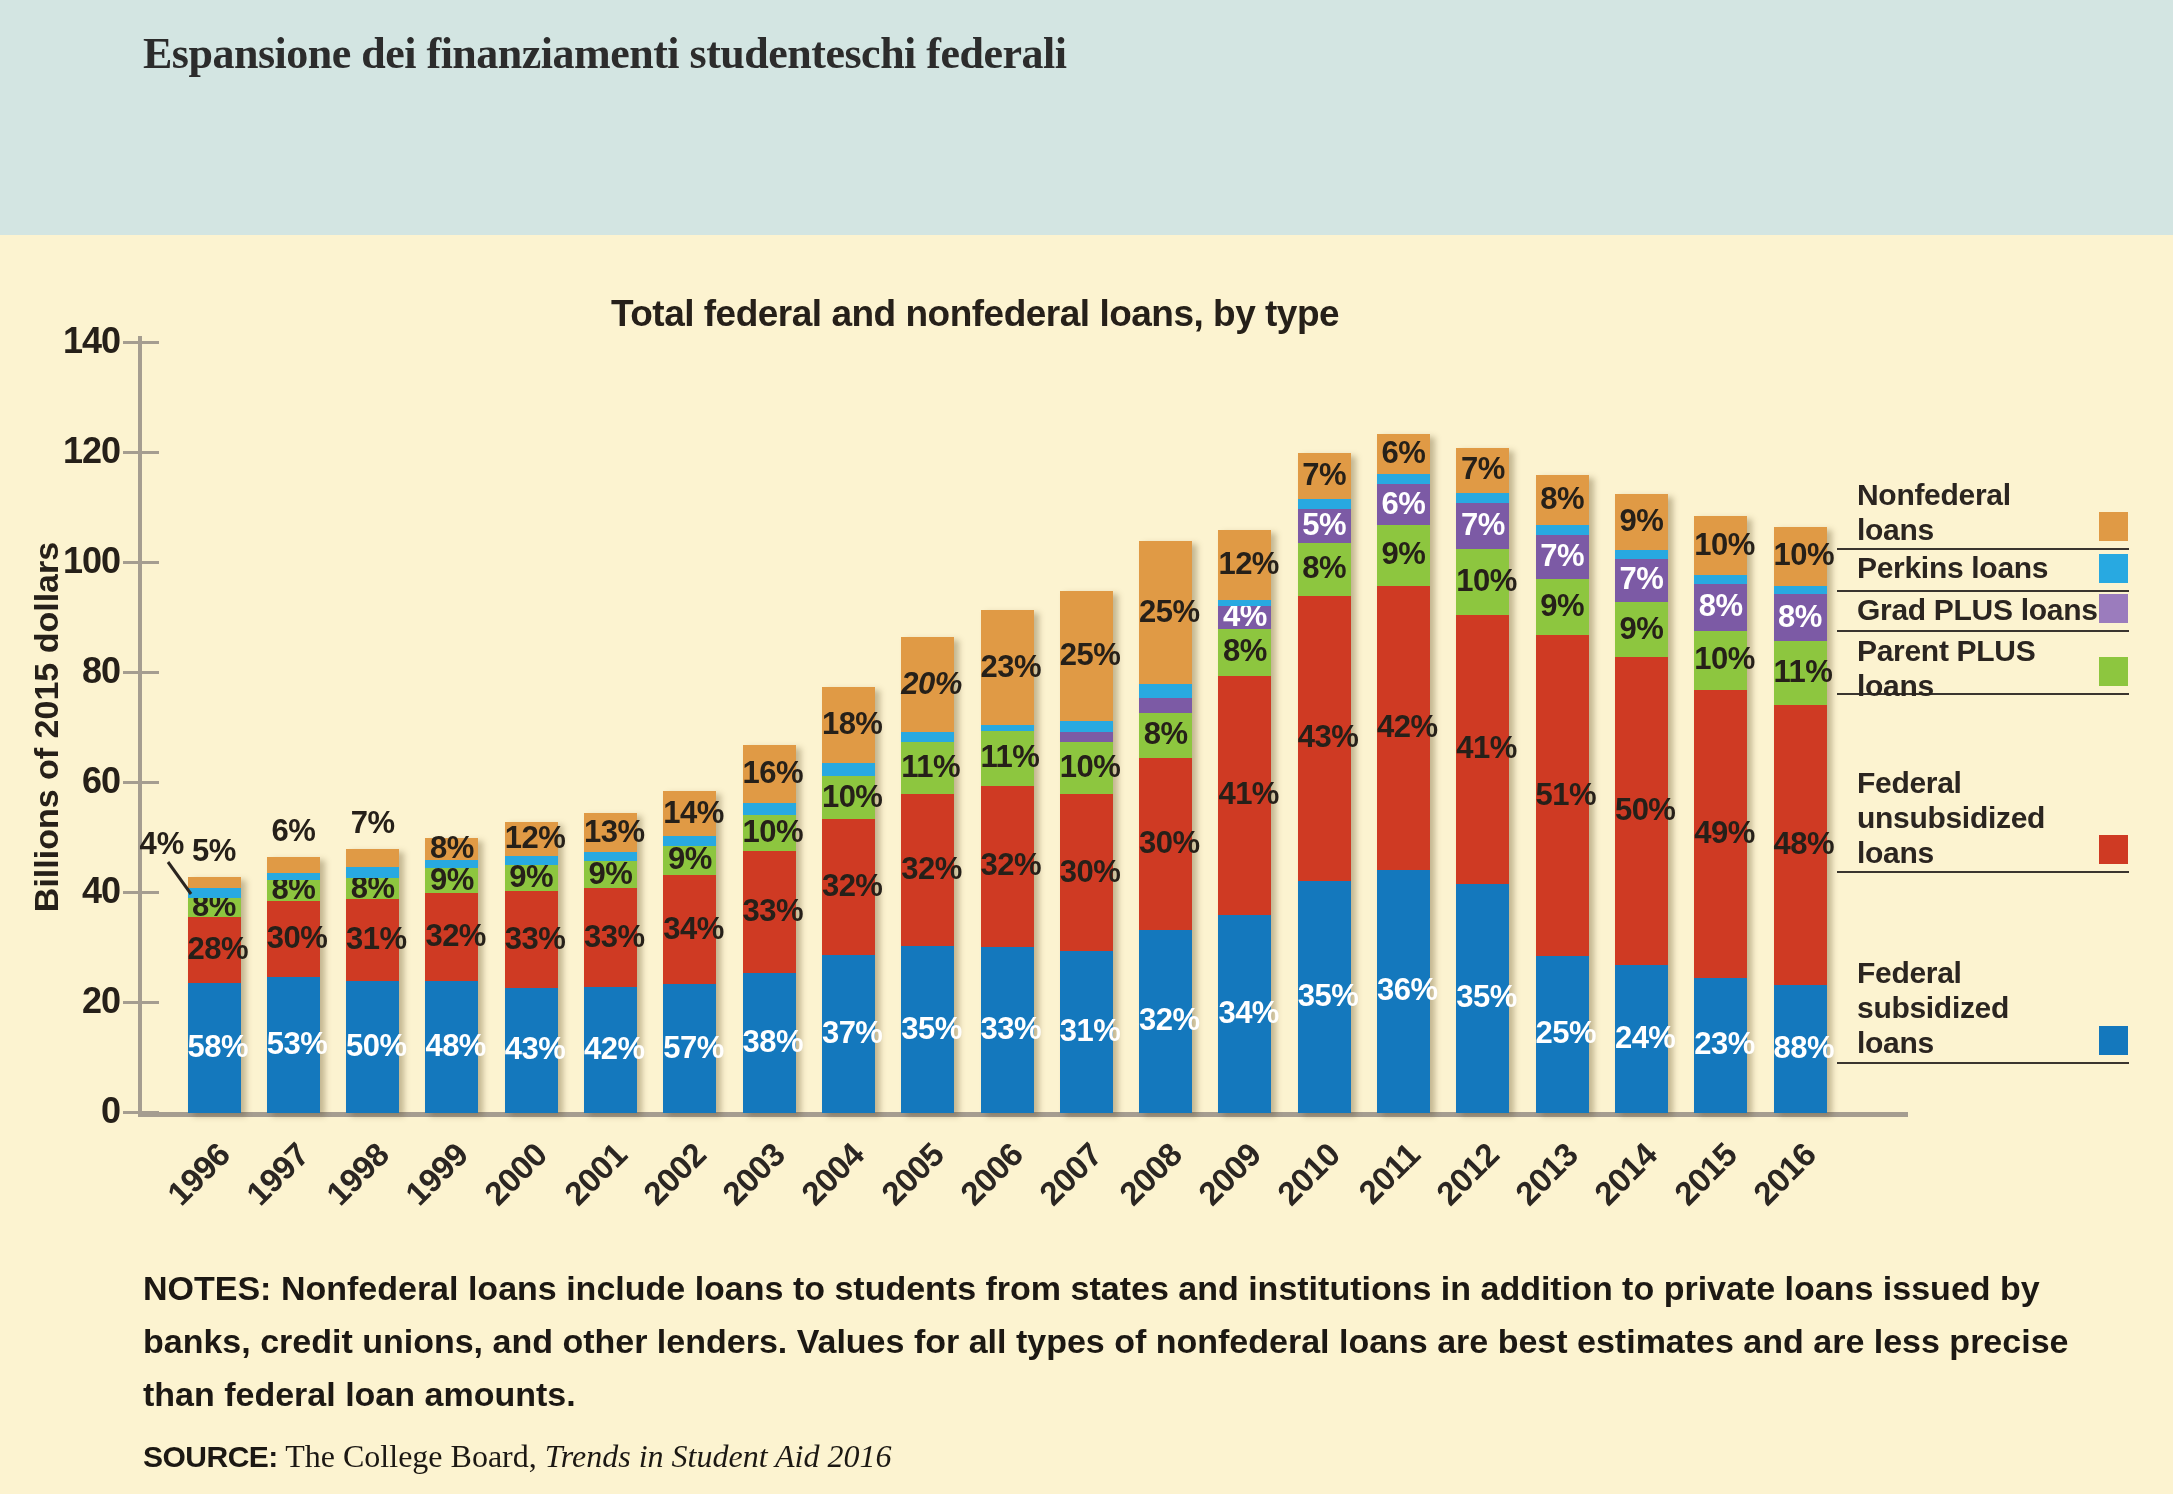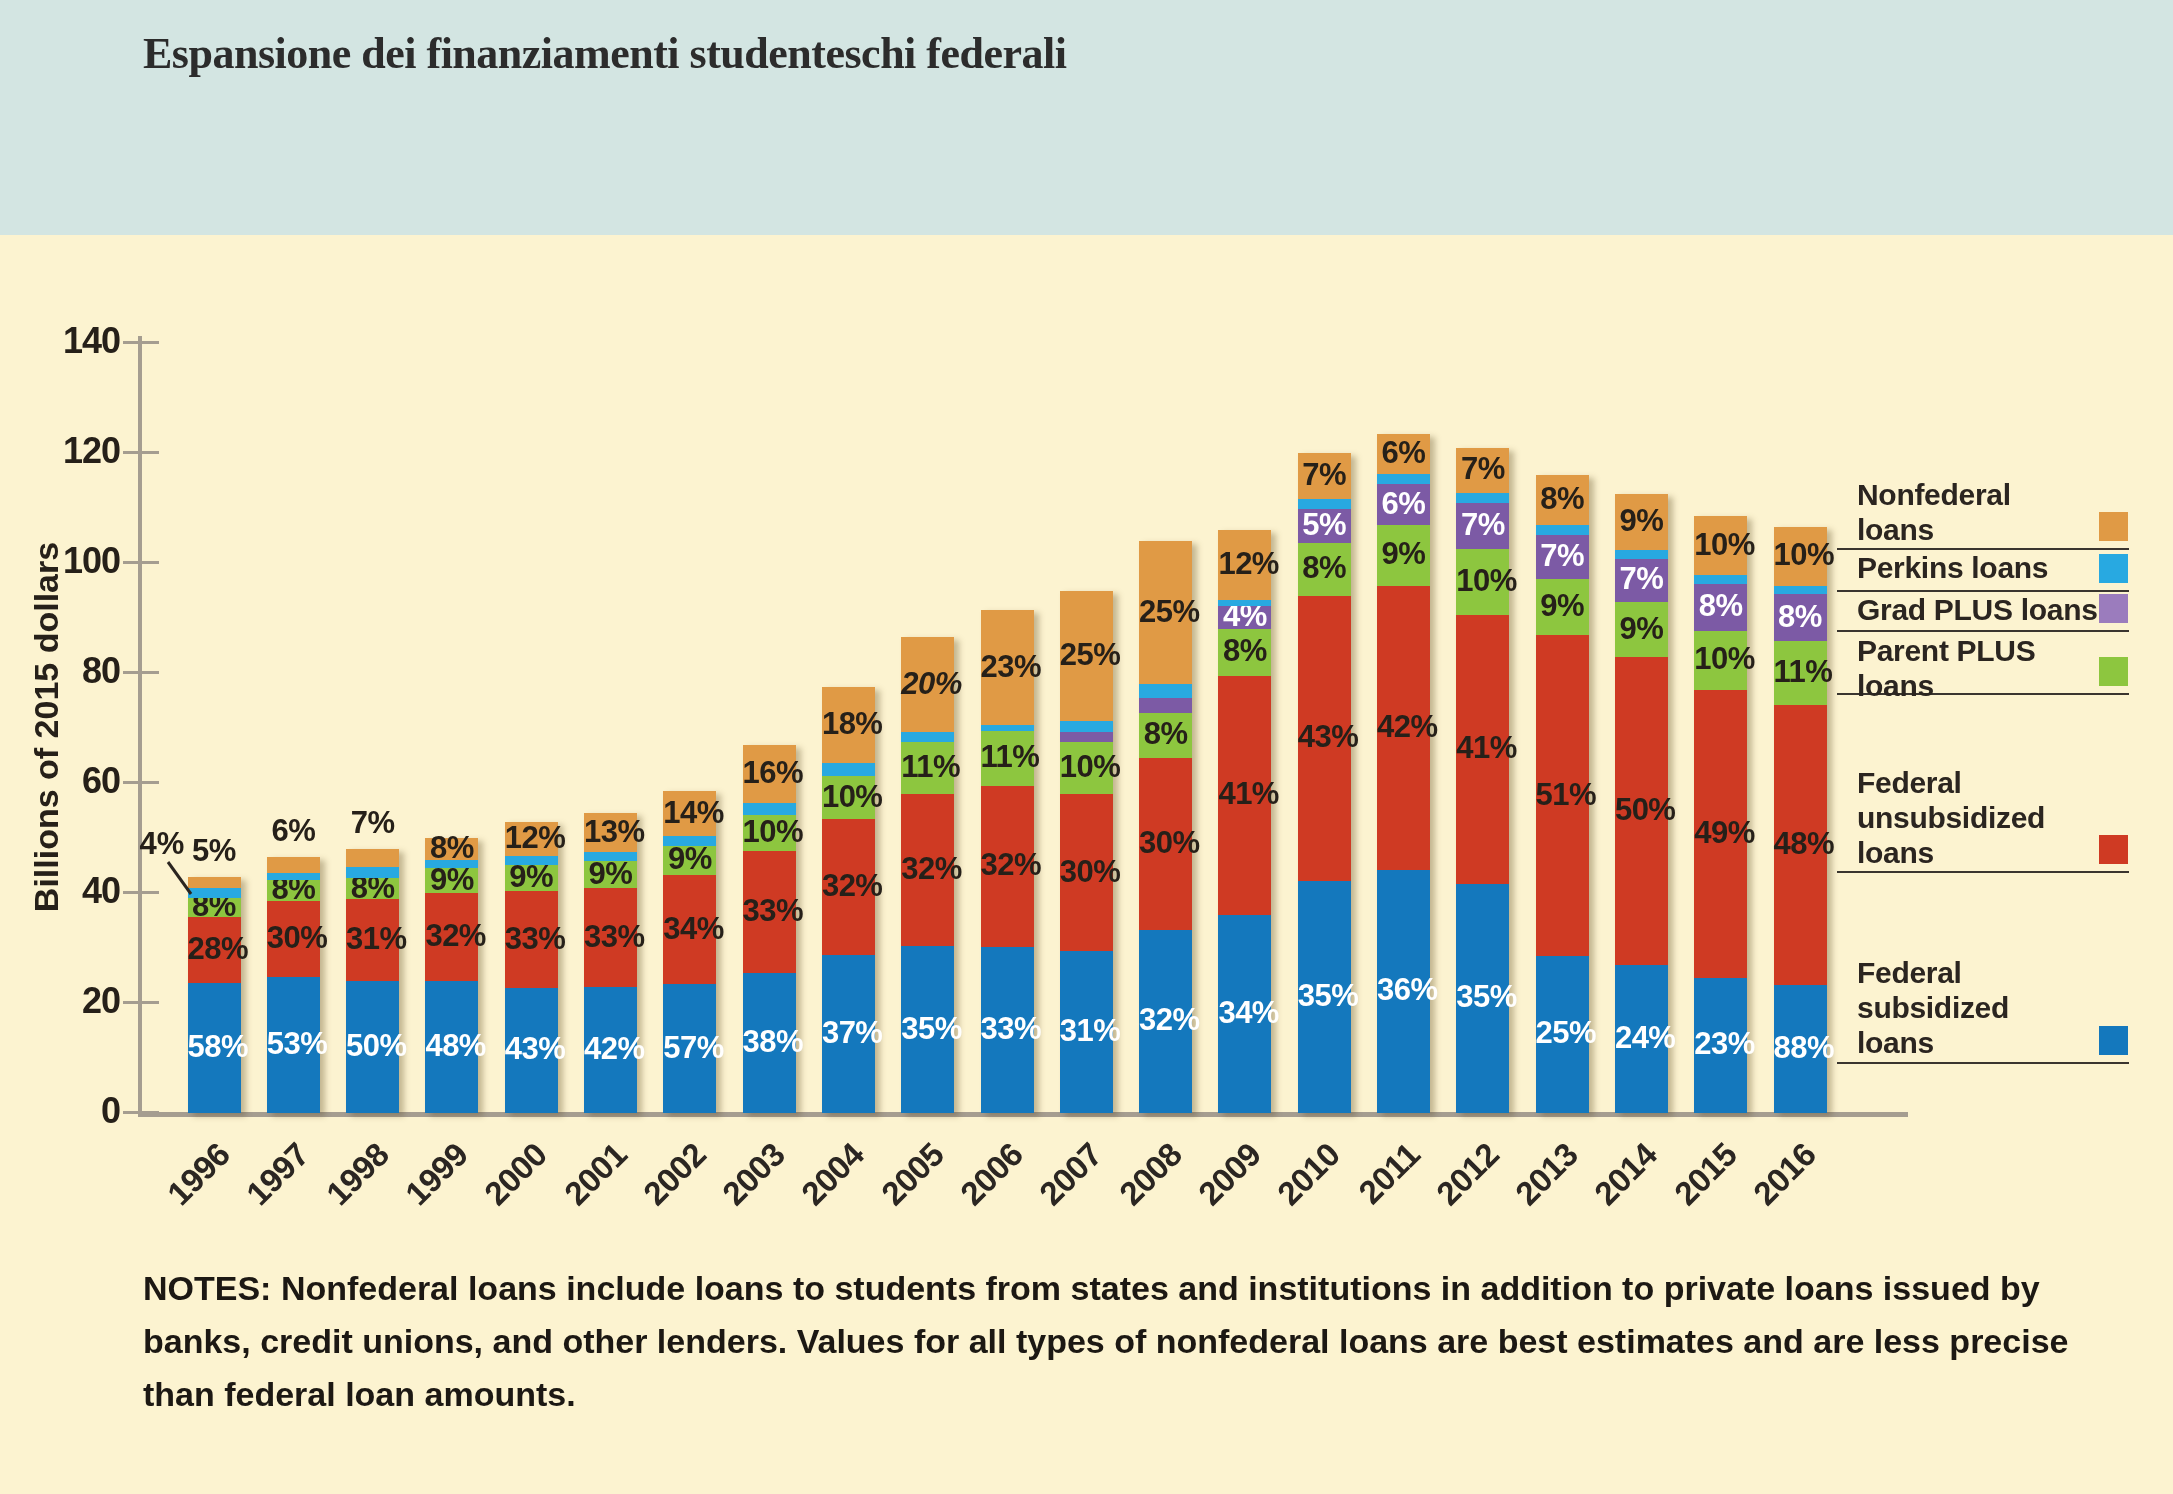"Total federal and nonfederal loans," div.chart-title { html: none -> <div>Total federal and nonfederal loans, by type</div> }
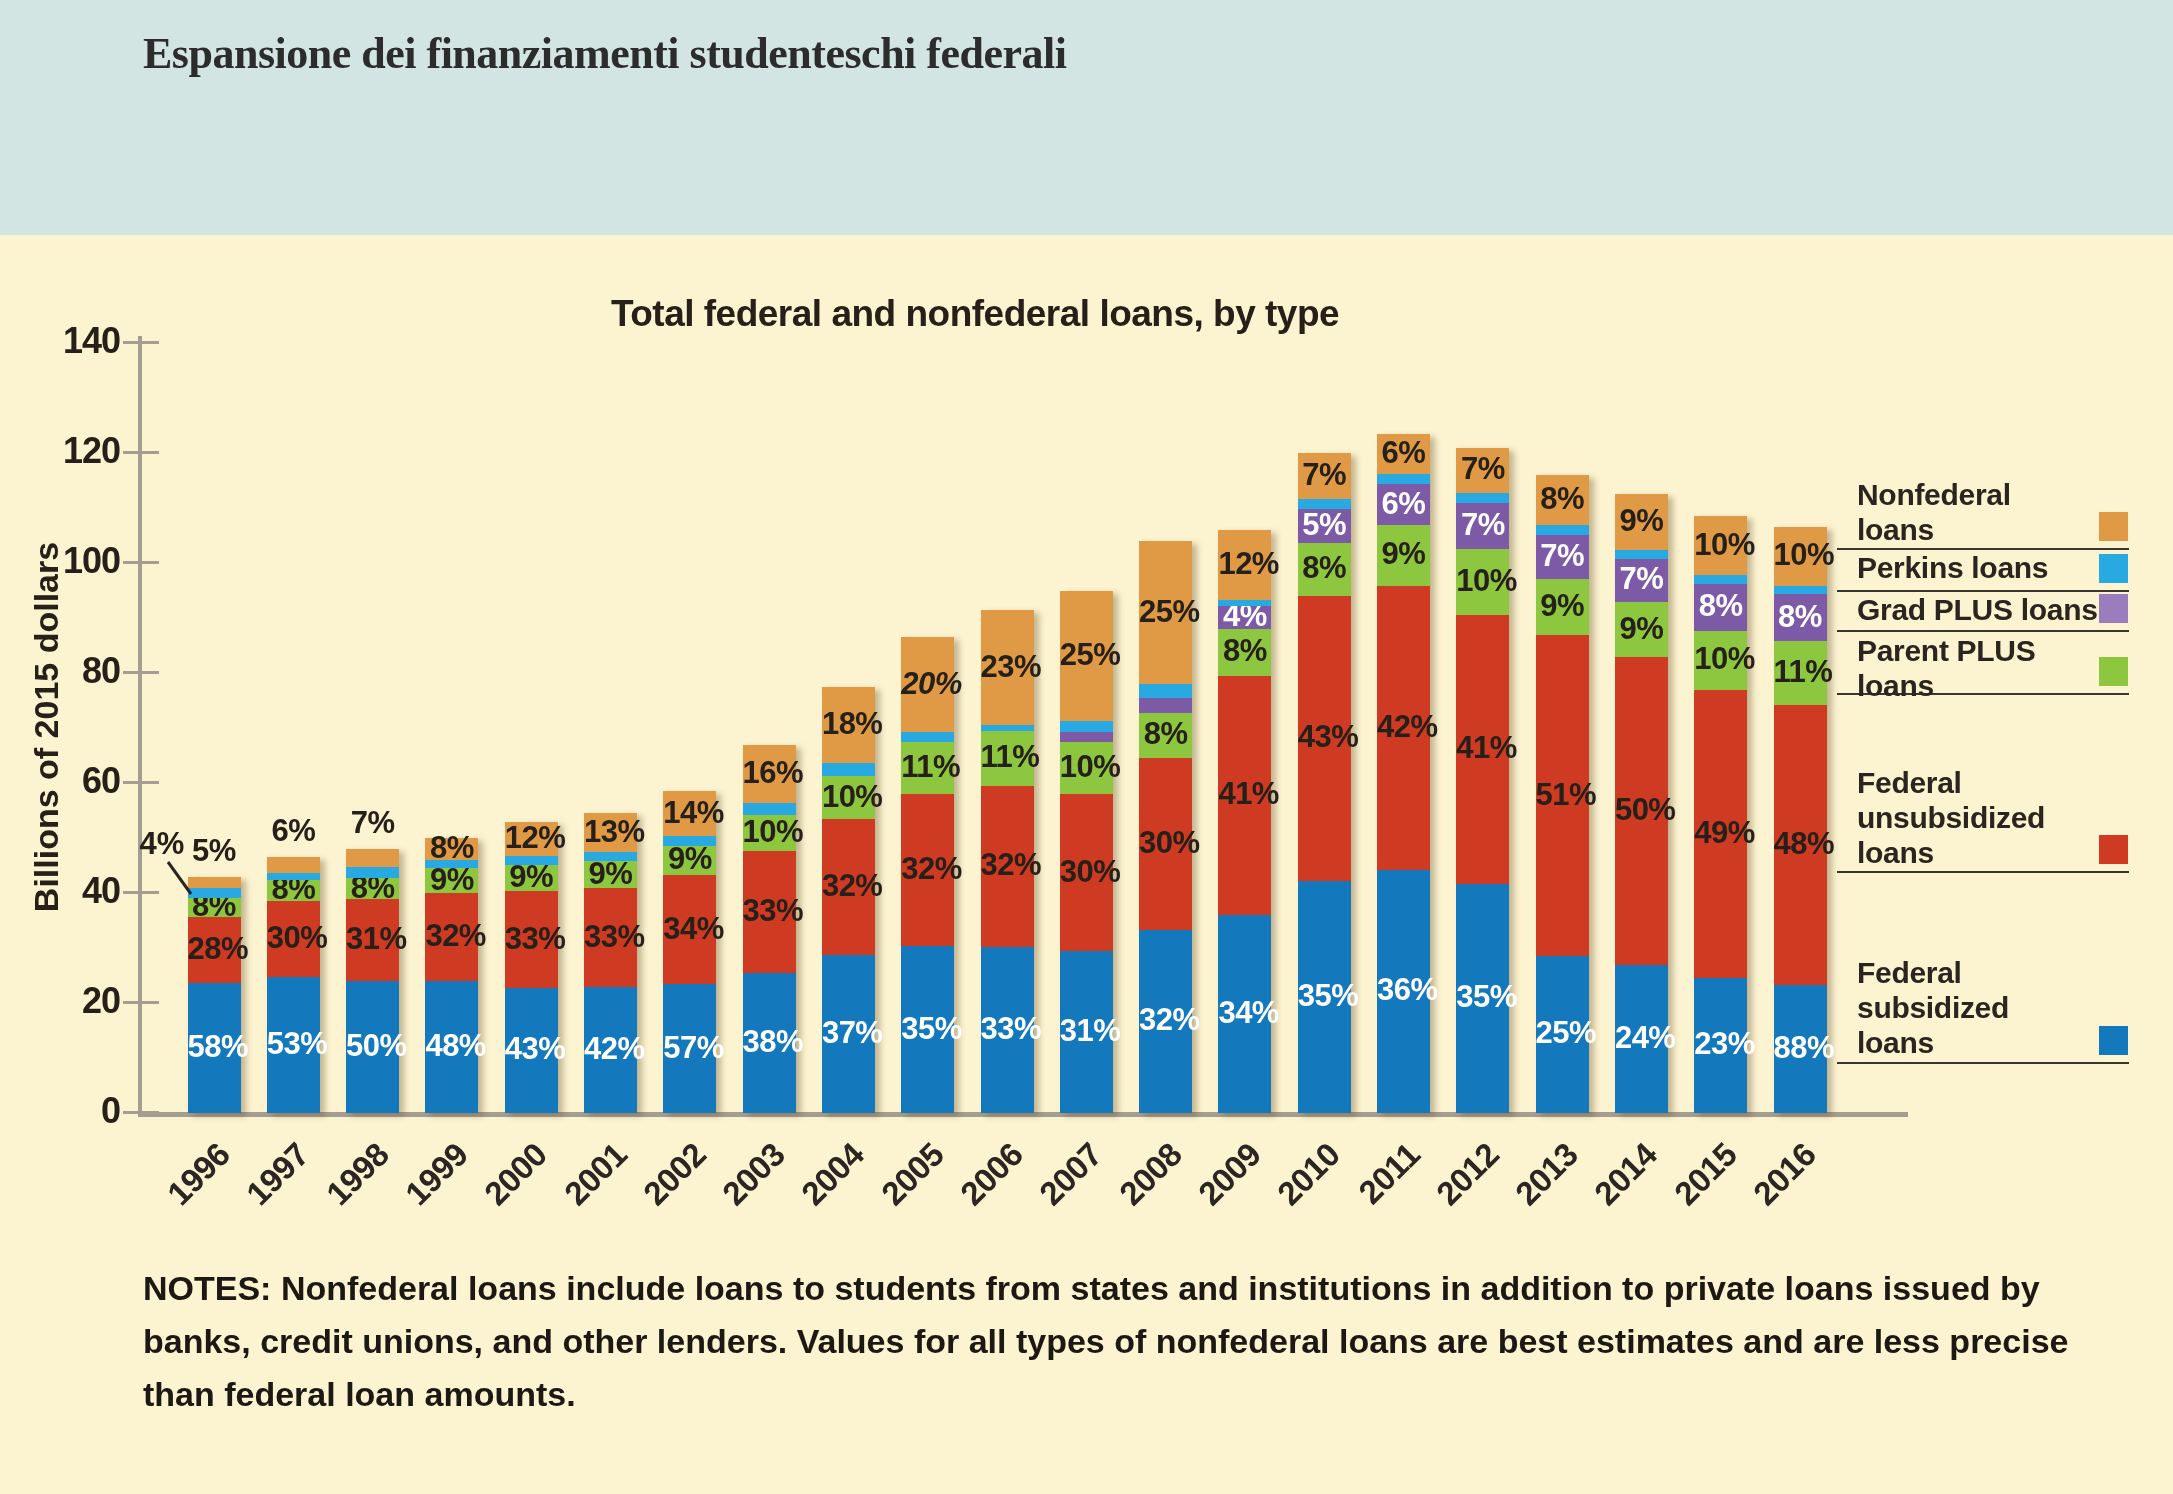"SOURCE: The College Board, Trends" div.source { html: none -> <div> <span>SOURCE:</span><span> The College Board, </span><span>Trends in Student Aid 2016</span> </div> }
